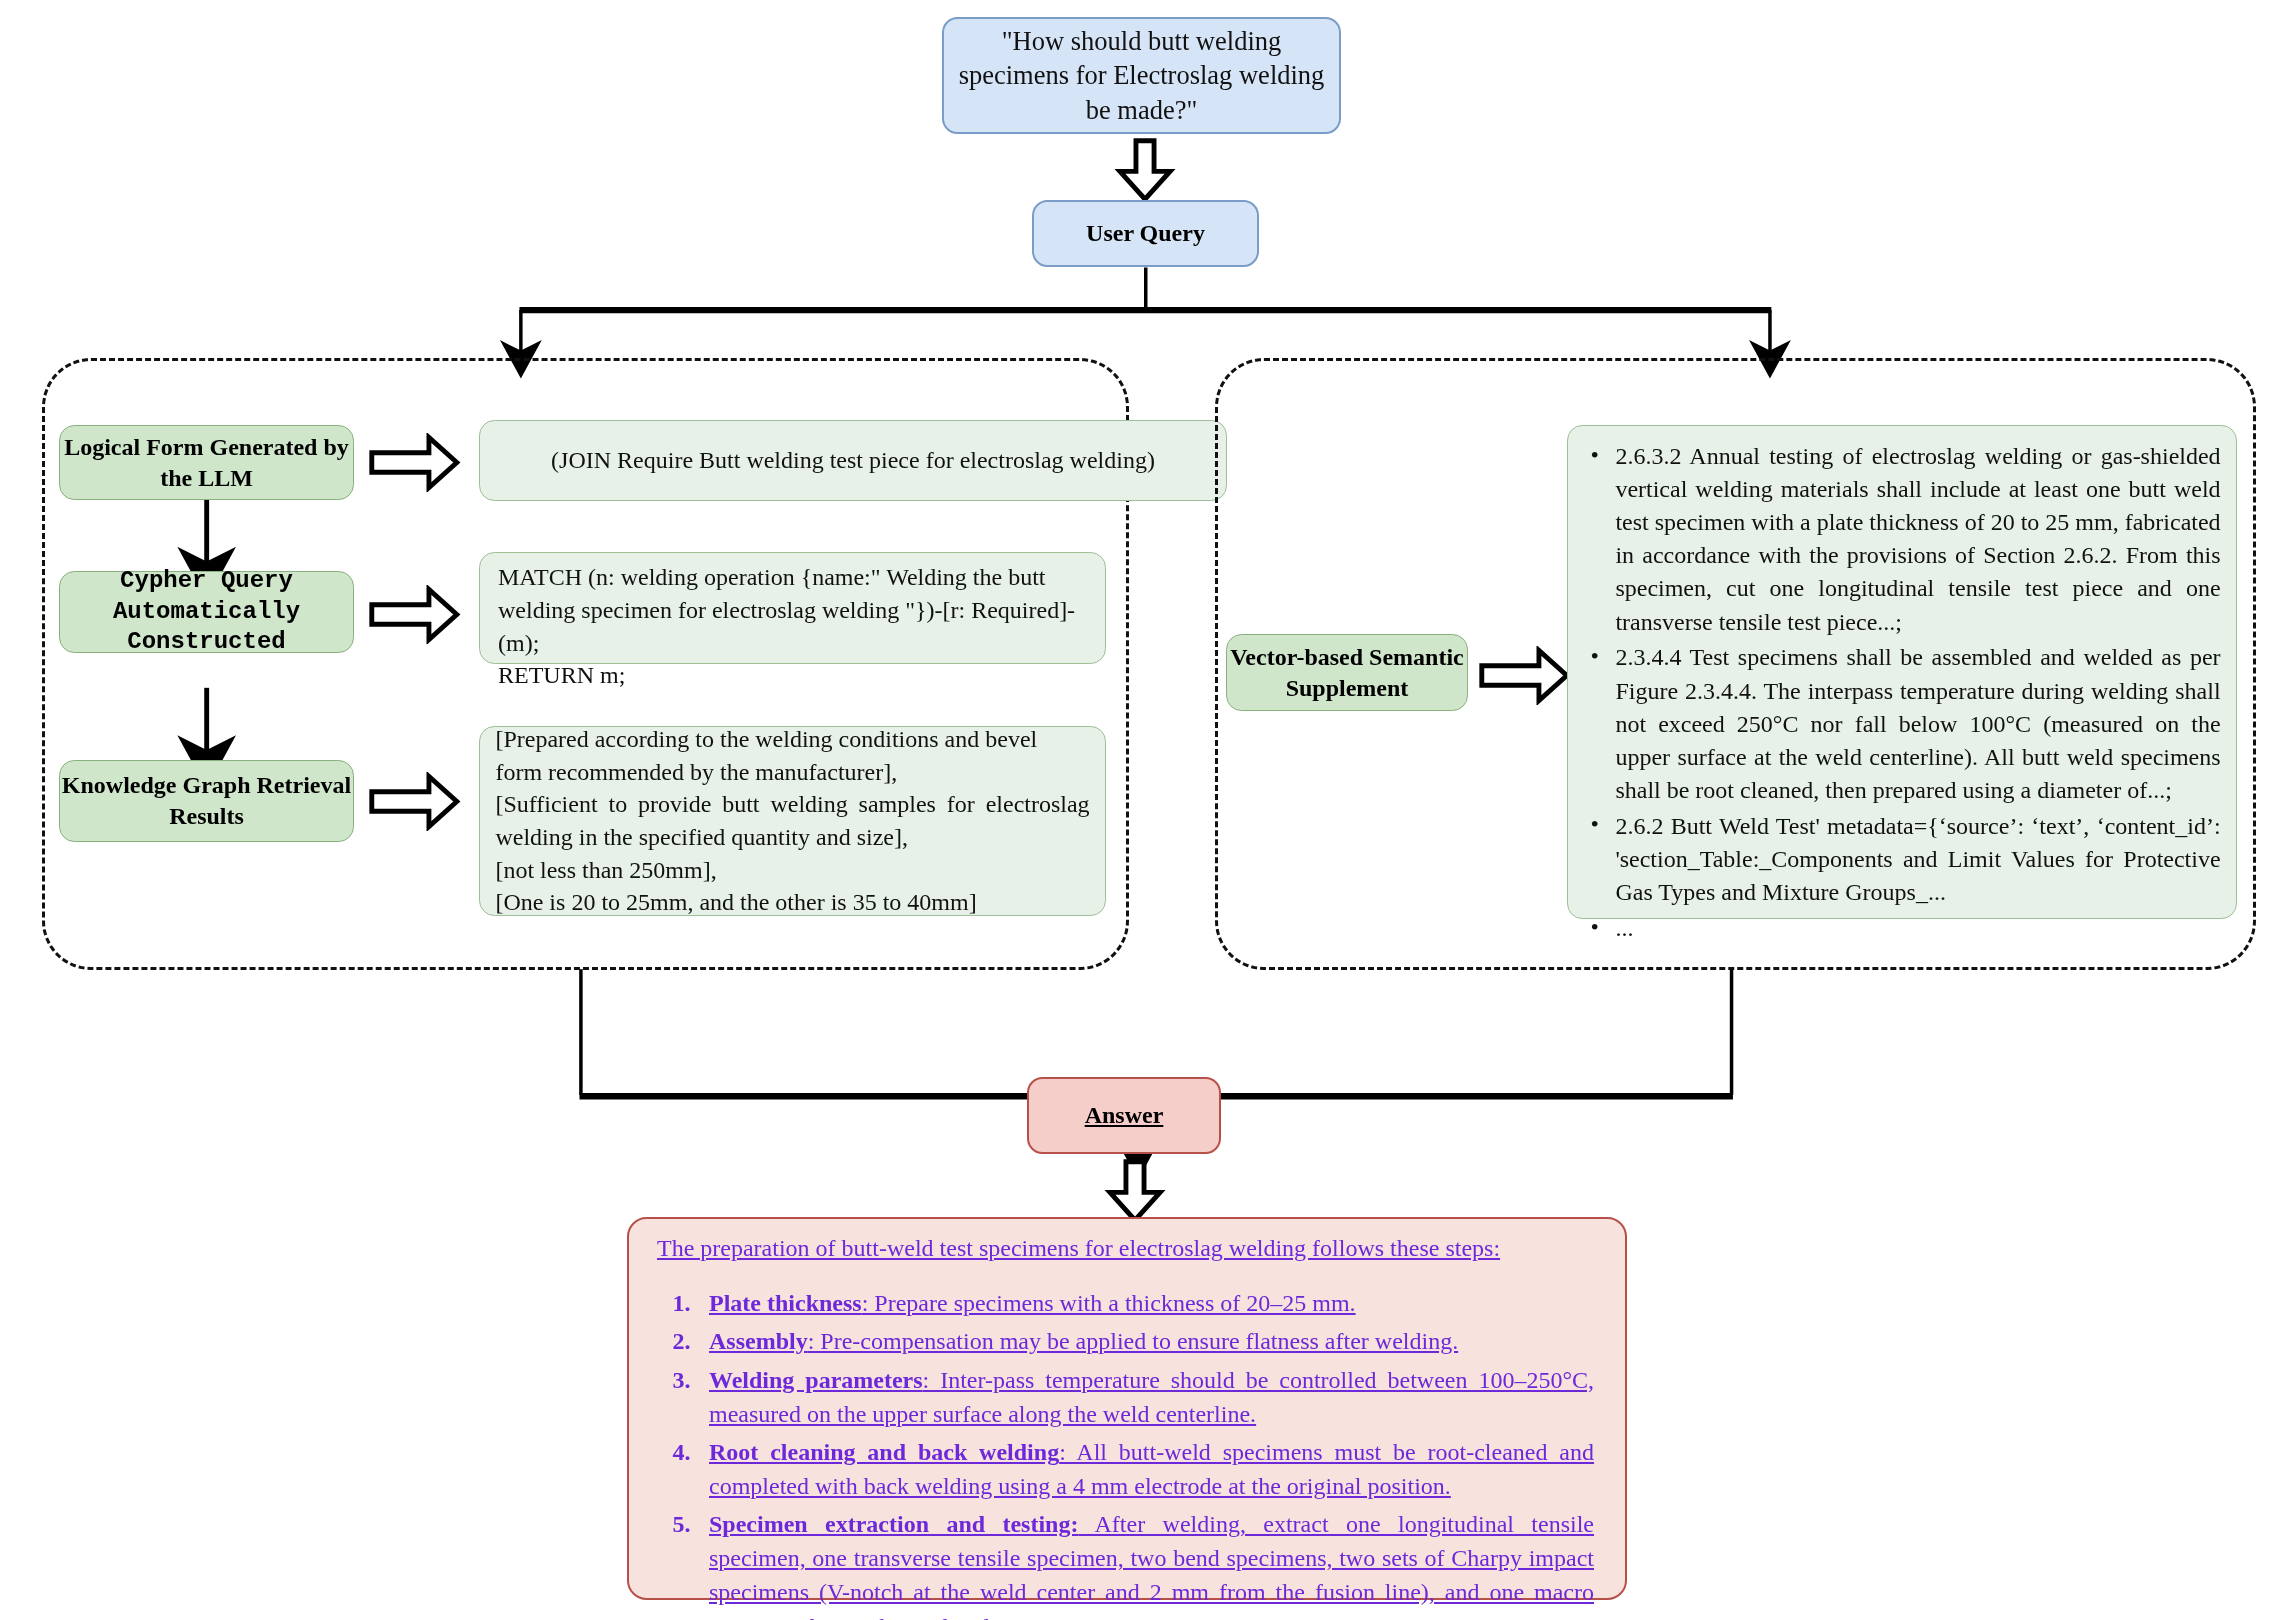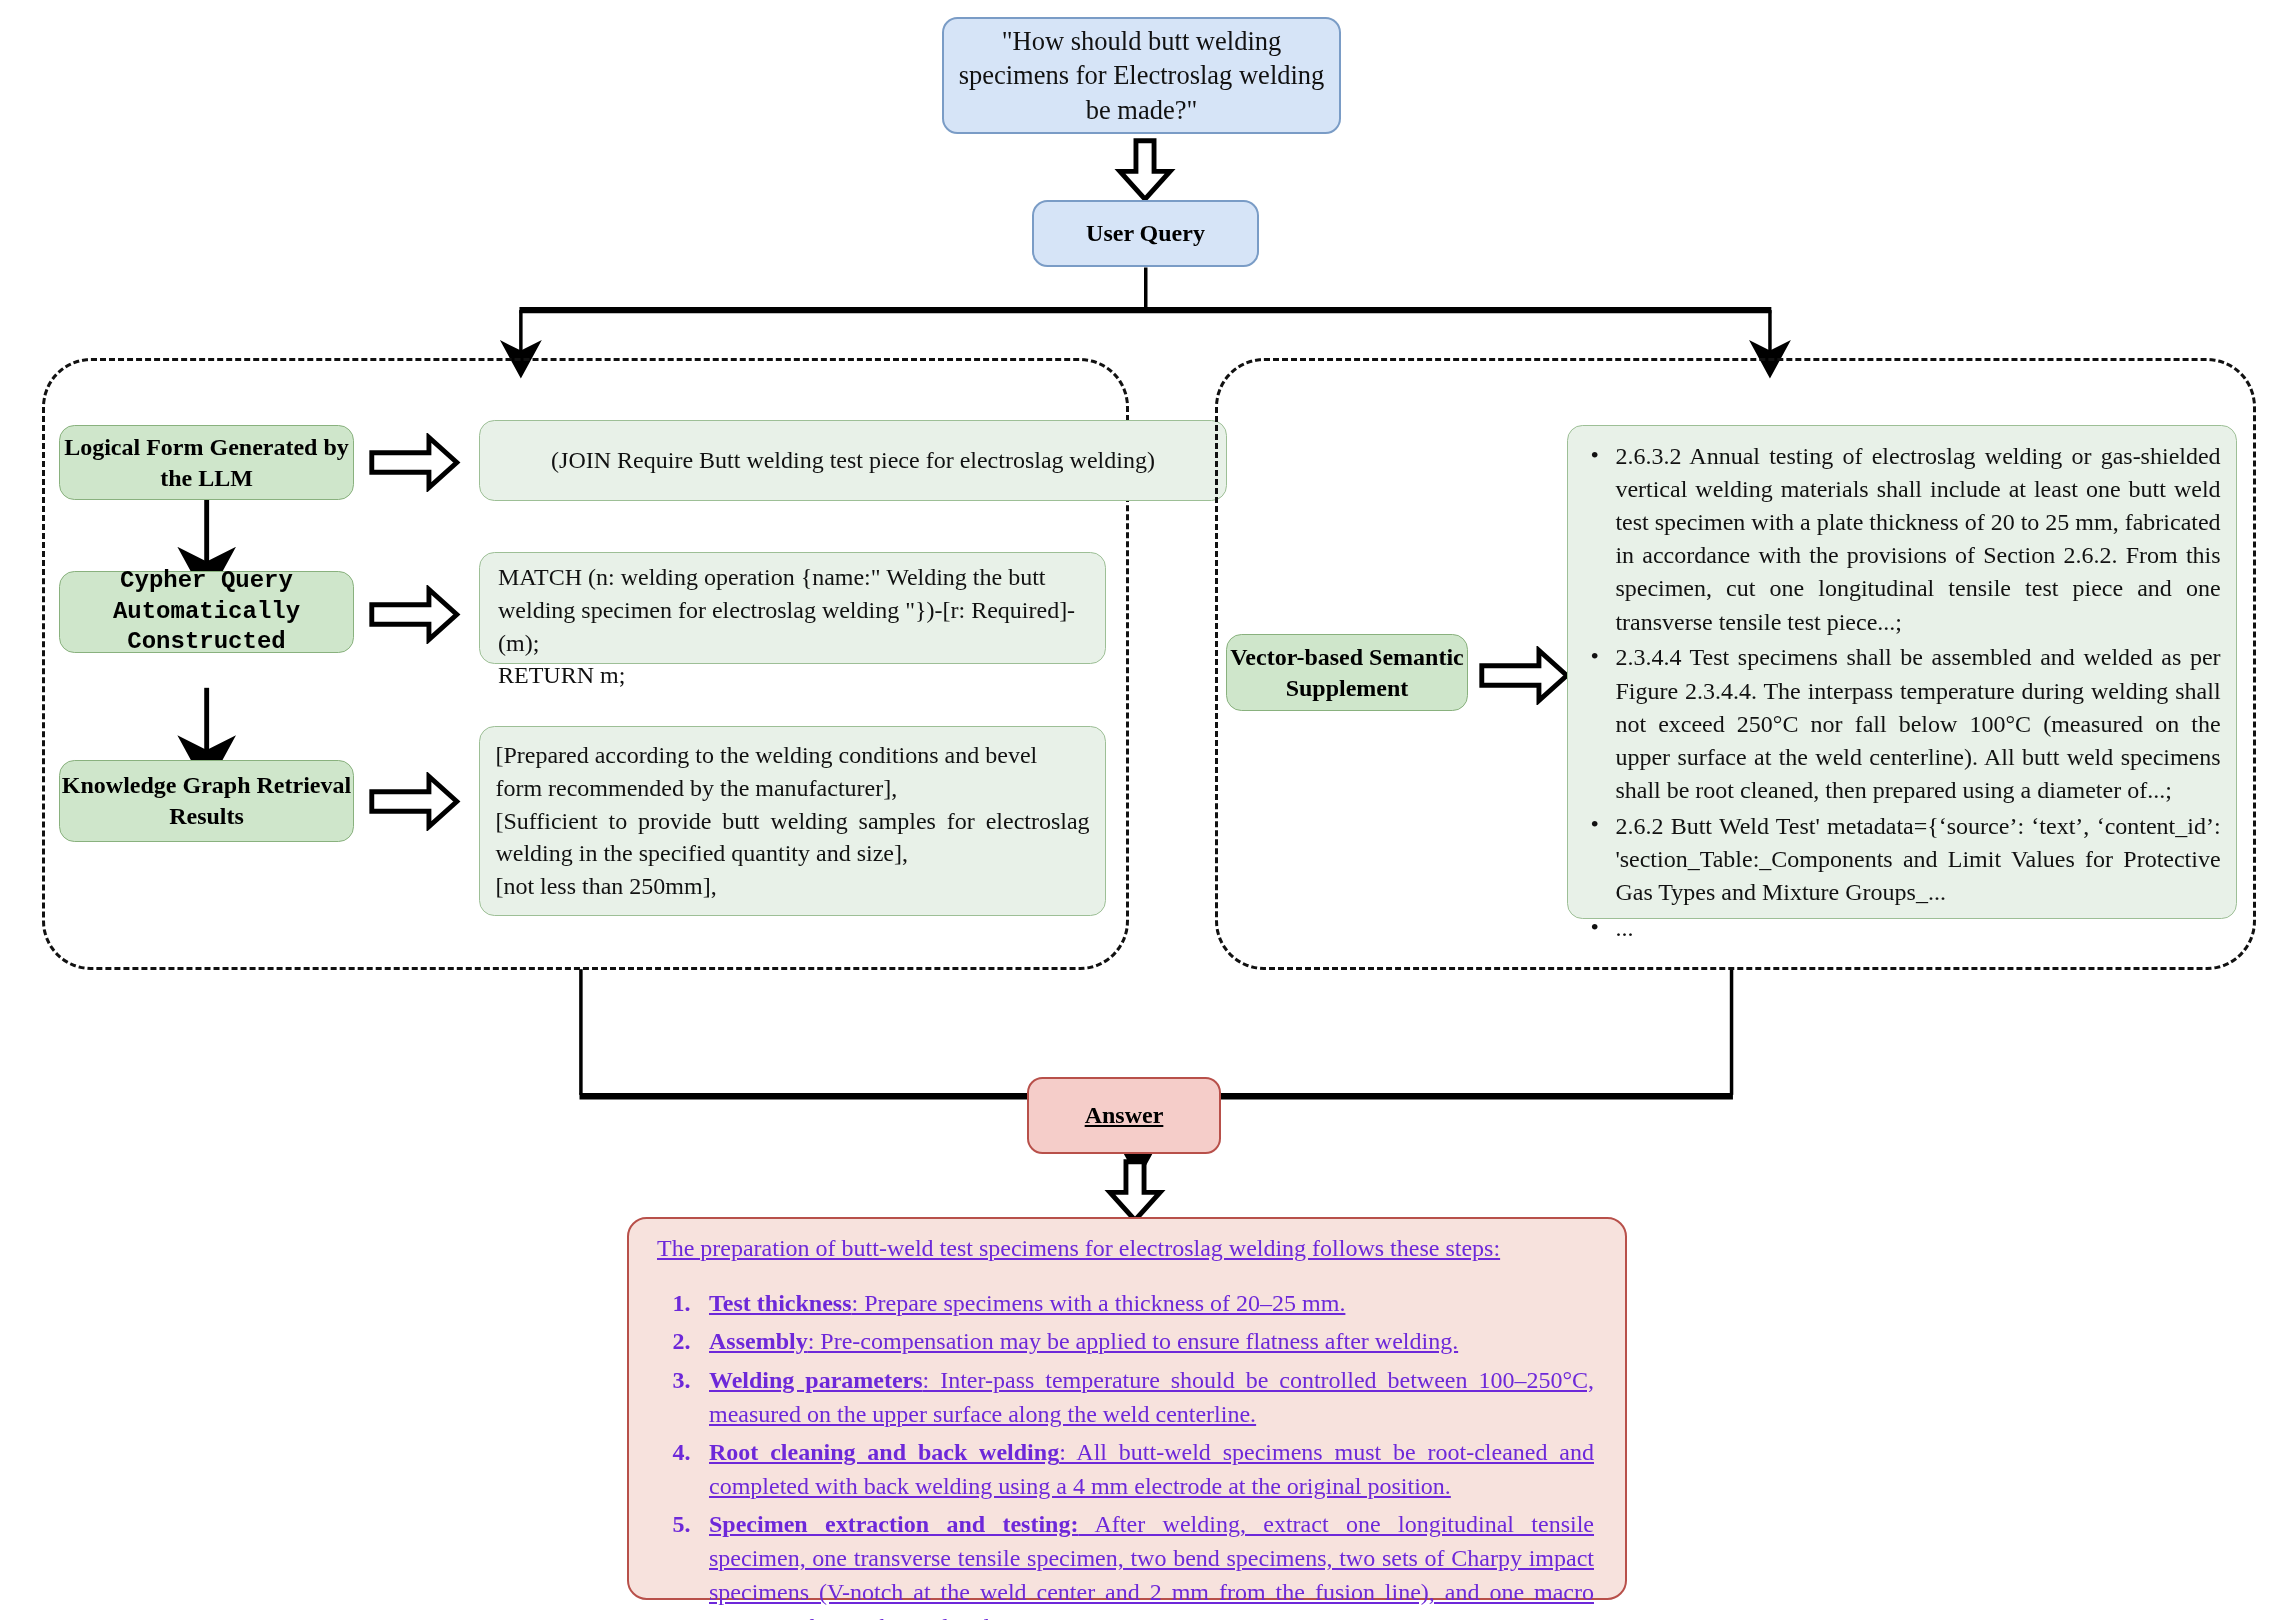"[One is 20 to 25mm," div.body-text { html: none -> <div>[One is 20 to 25mm, and the other is 35 to 40mm]</div> }
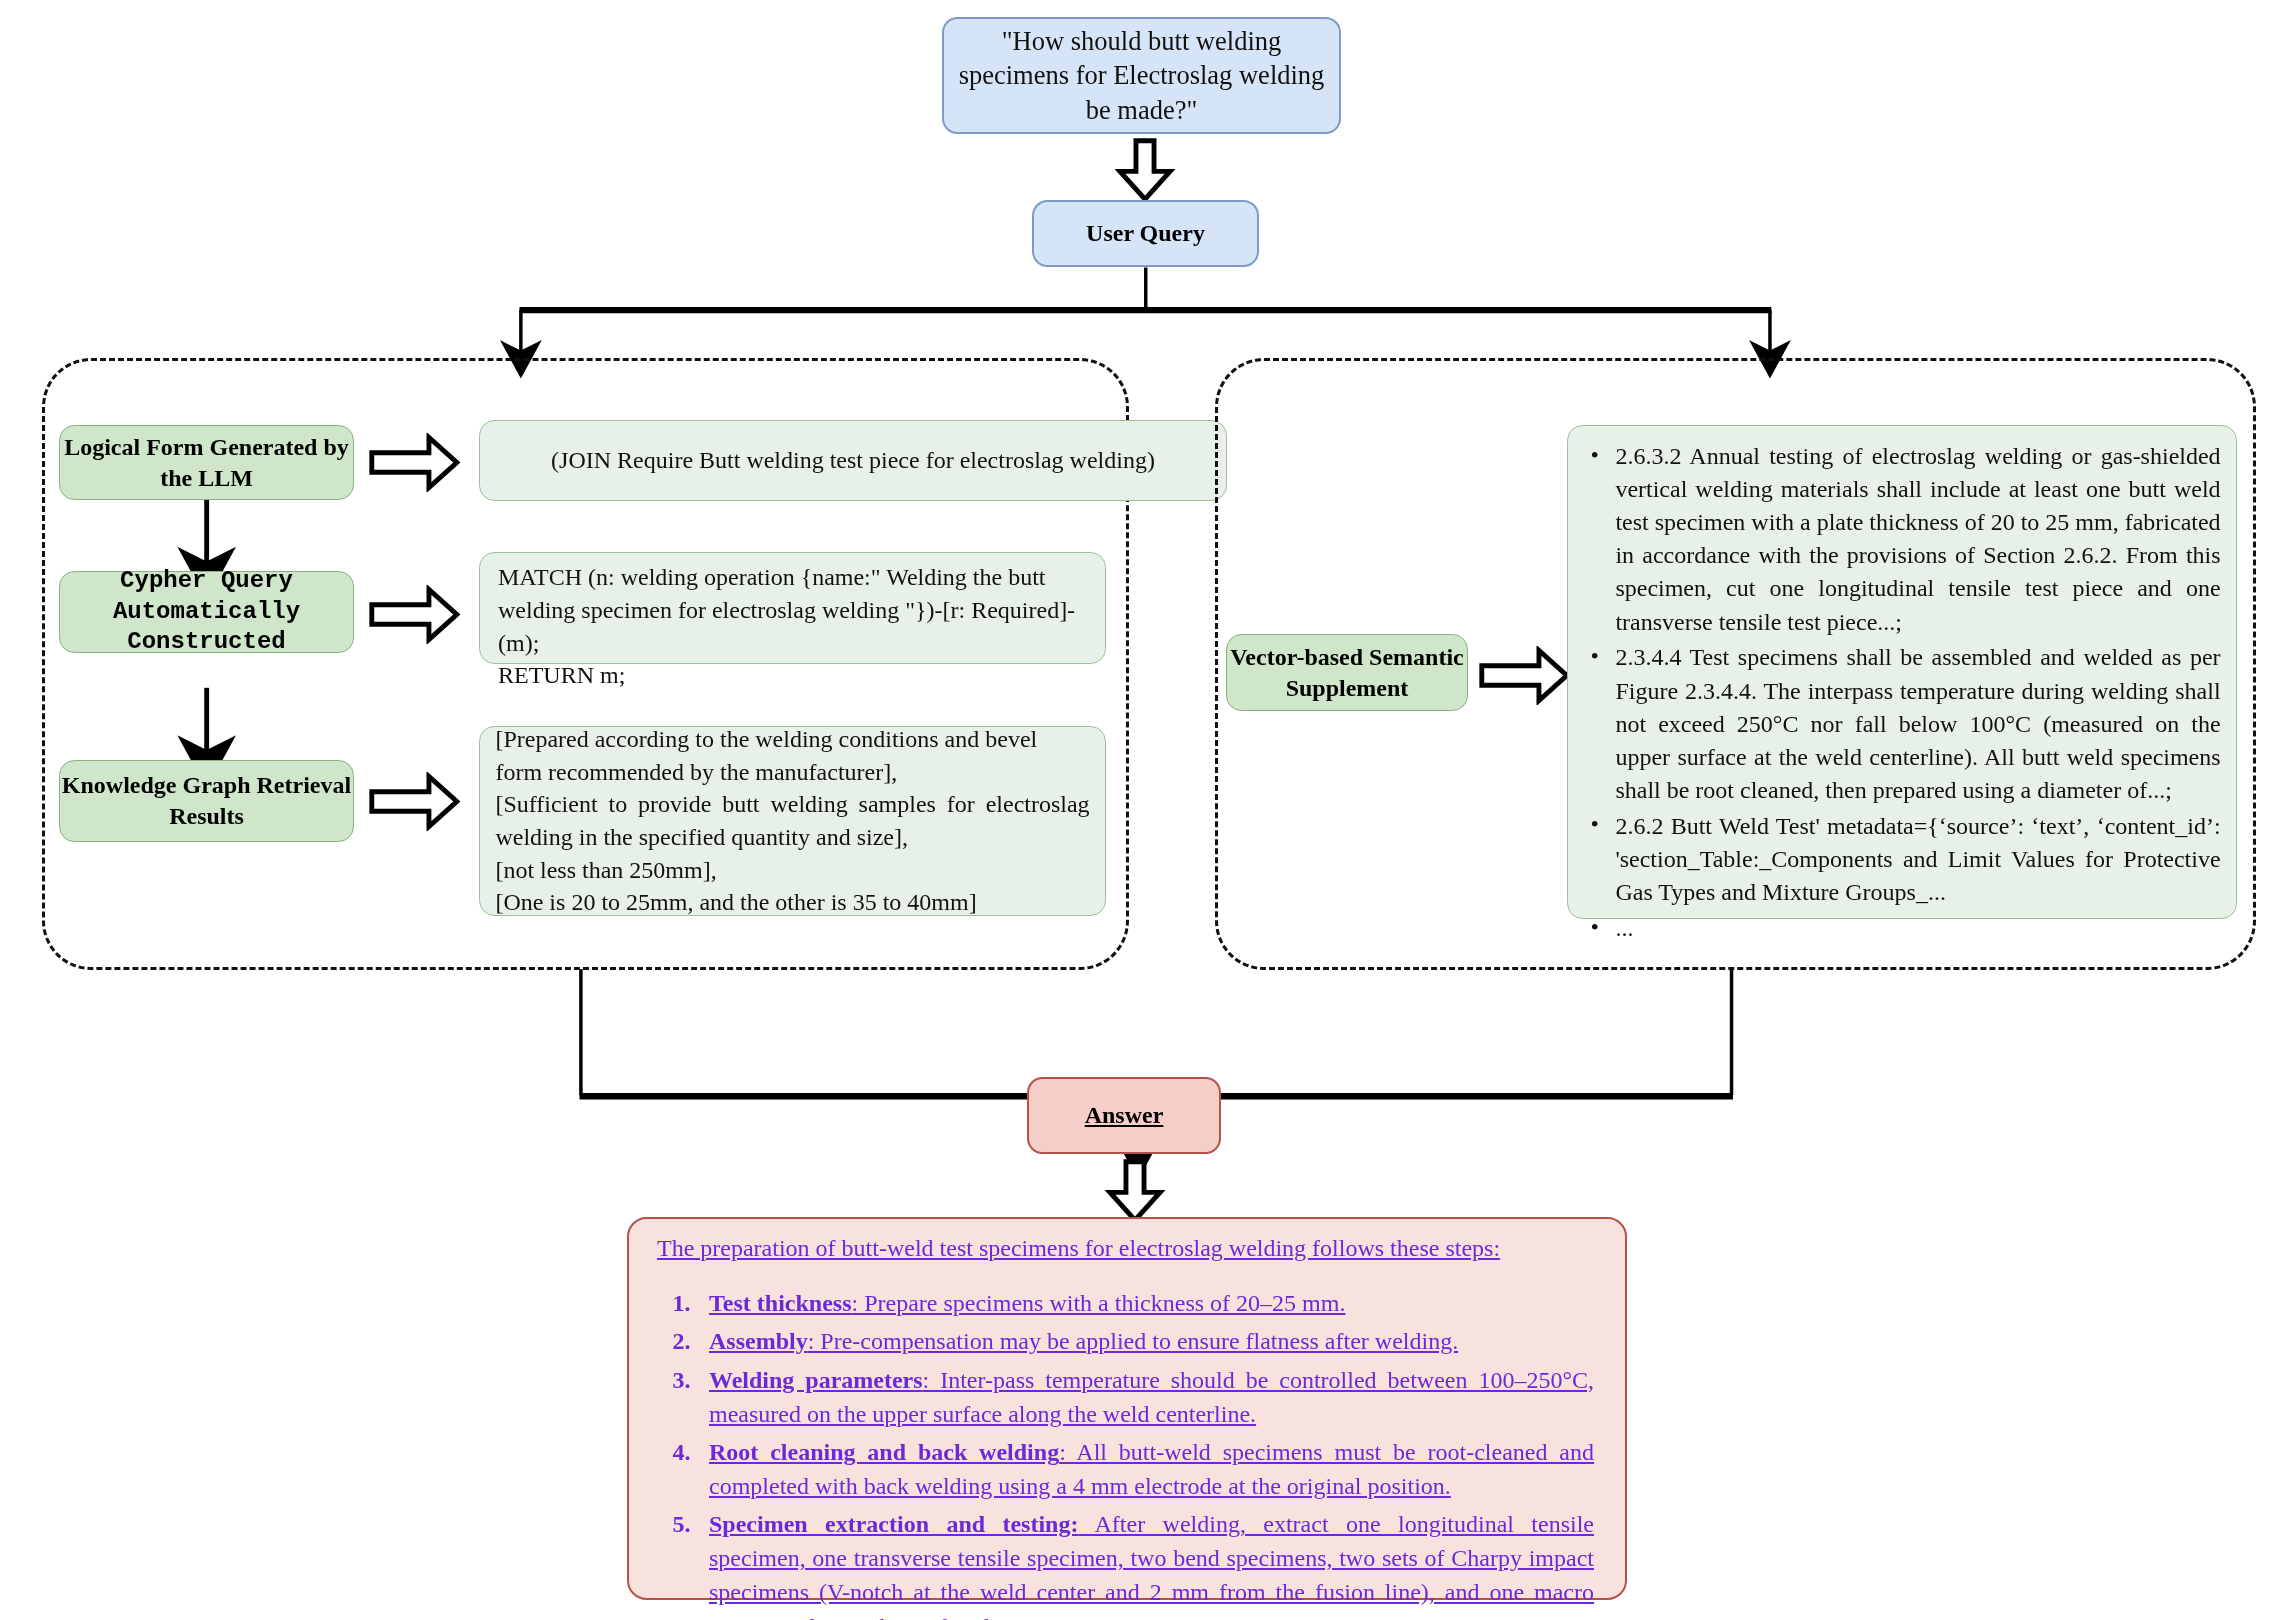"Test thickness" b { text: Test -> Plate }
